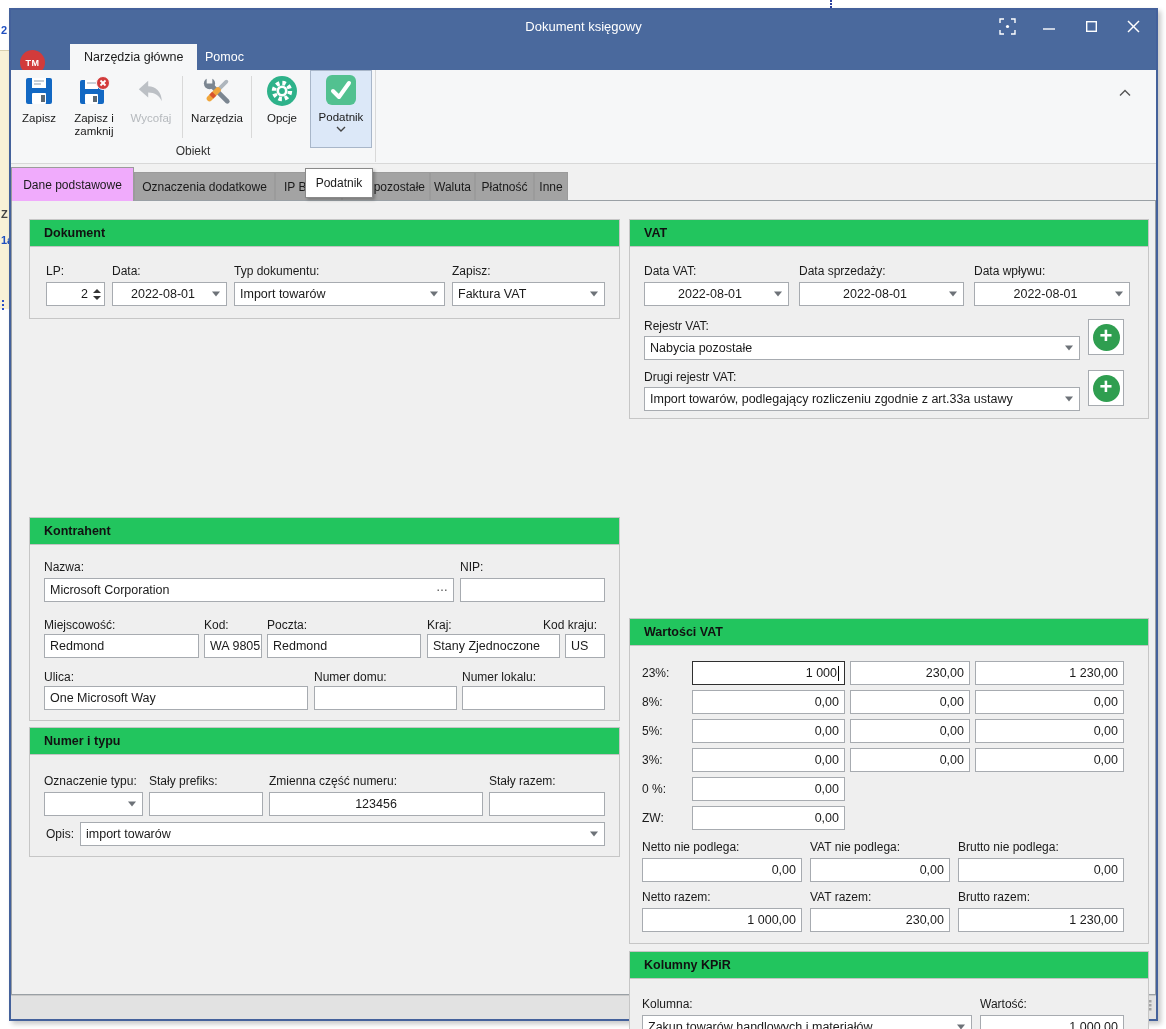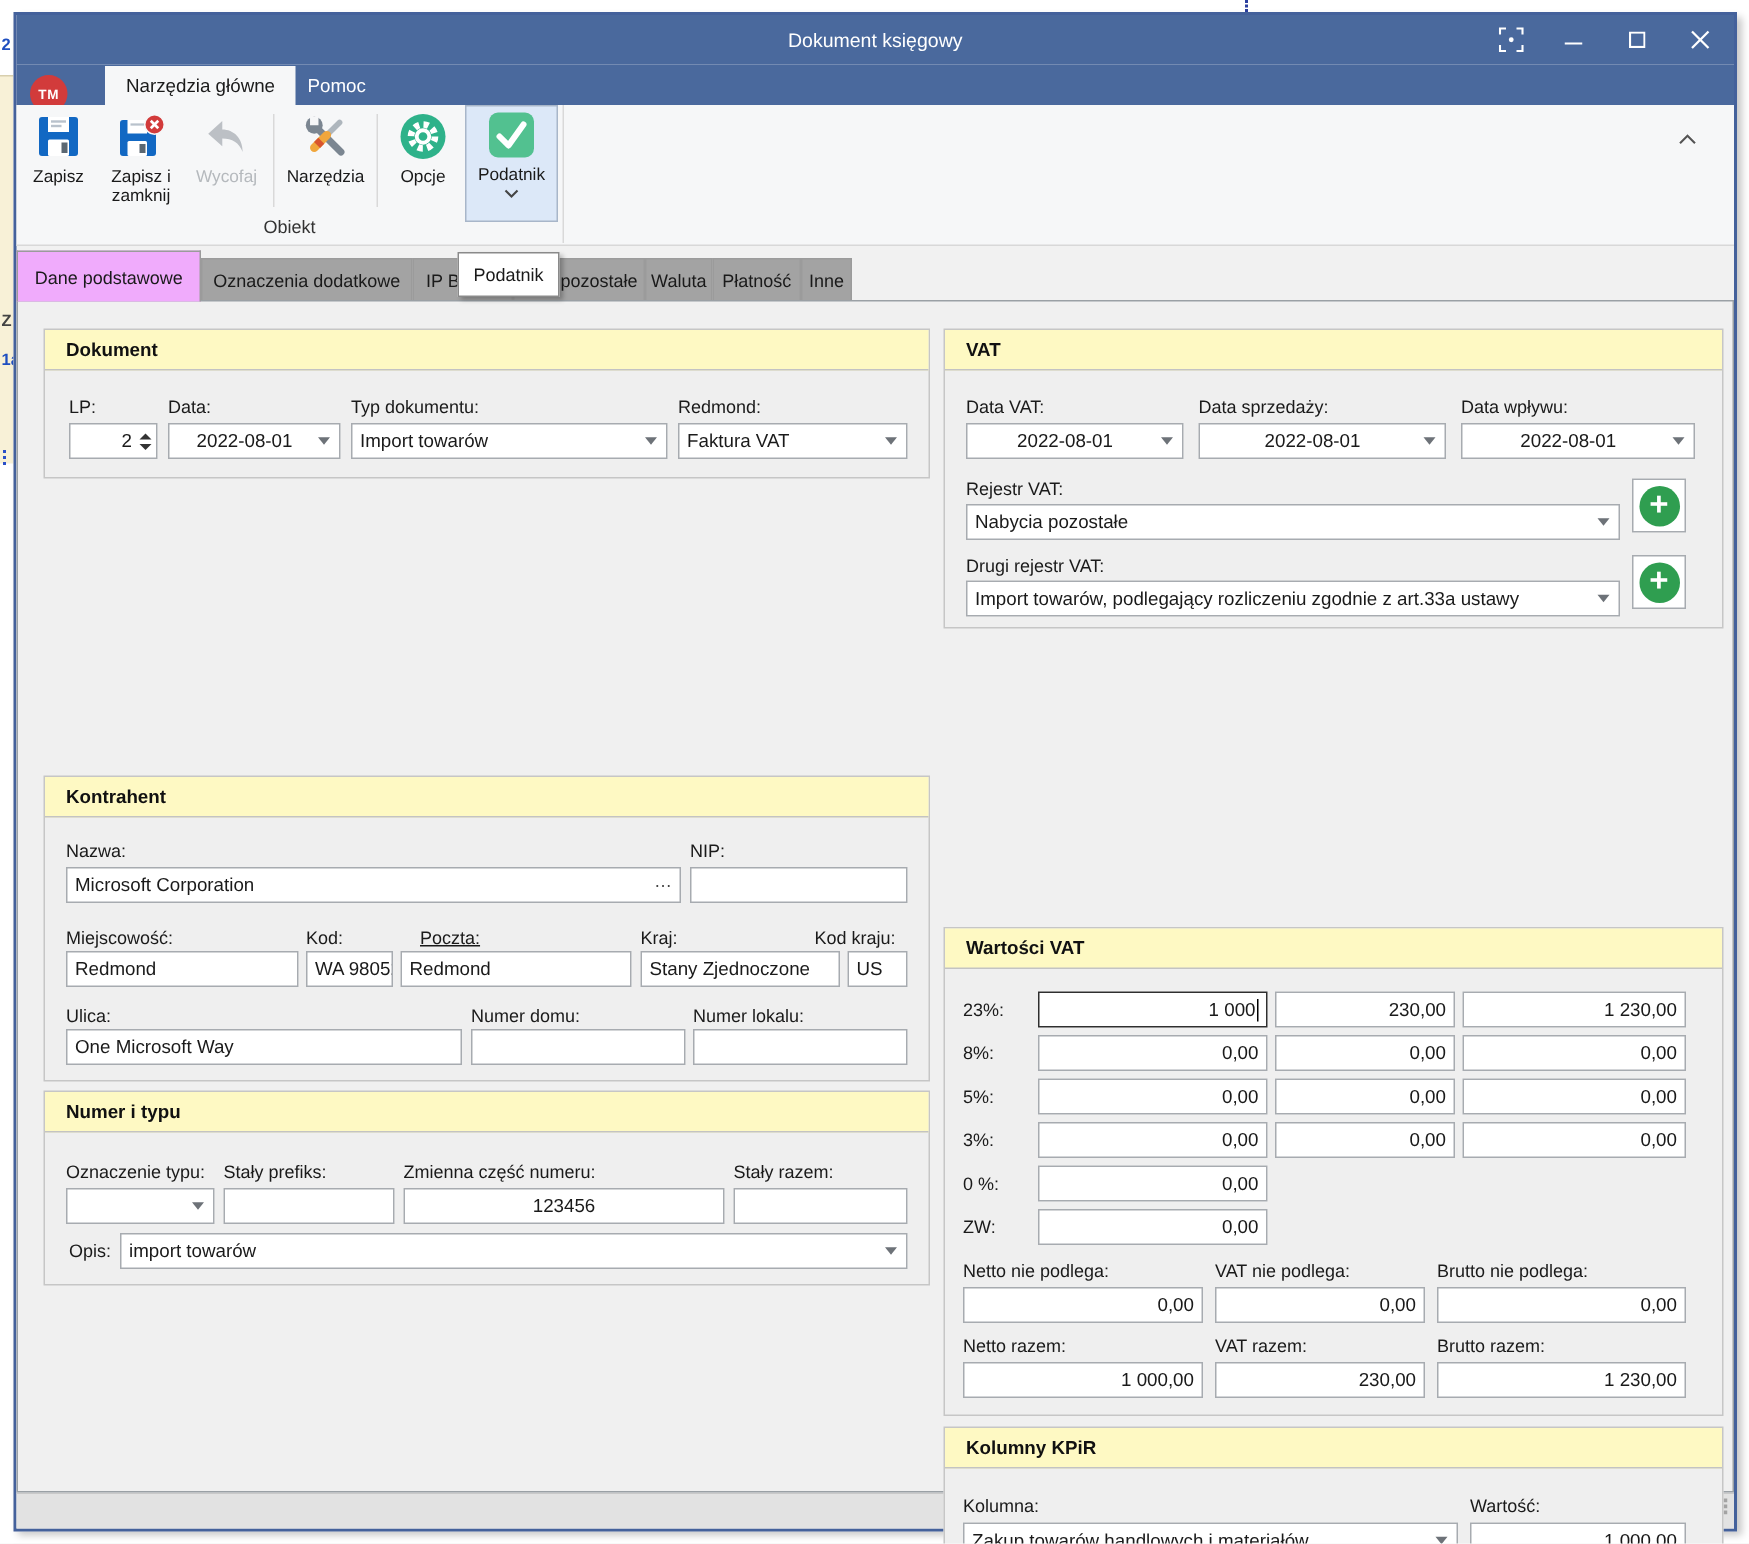"Dokument" .sec-h { background: #fef9c3 -> #22c55e }
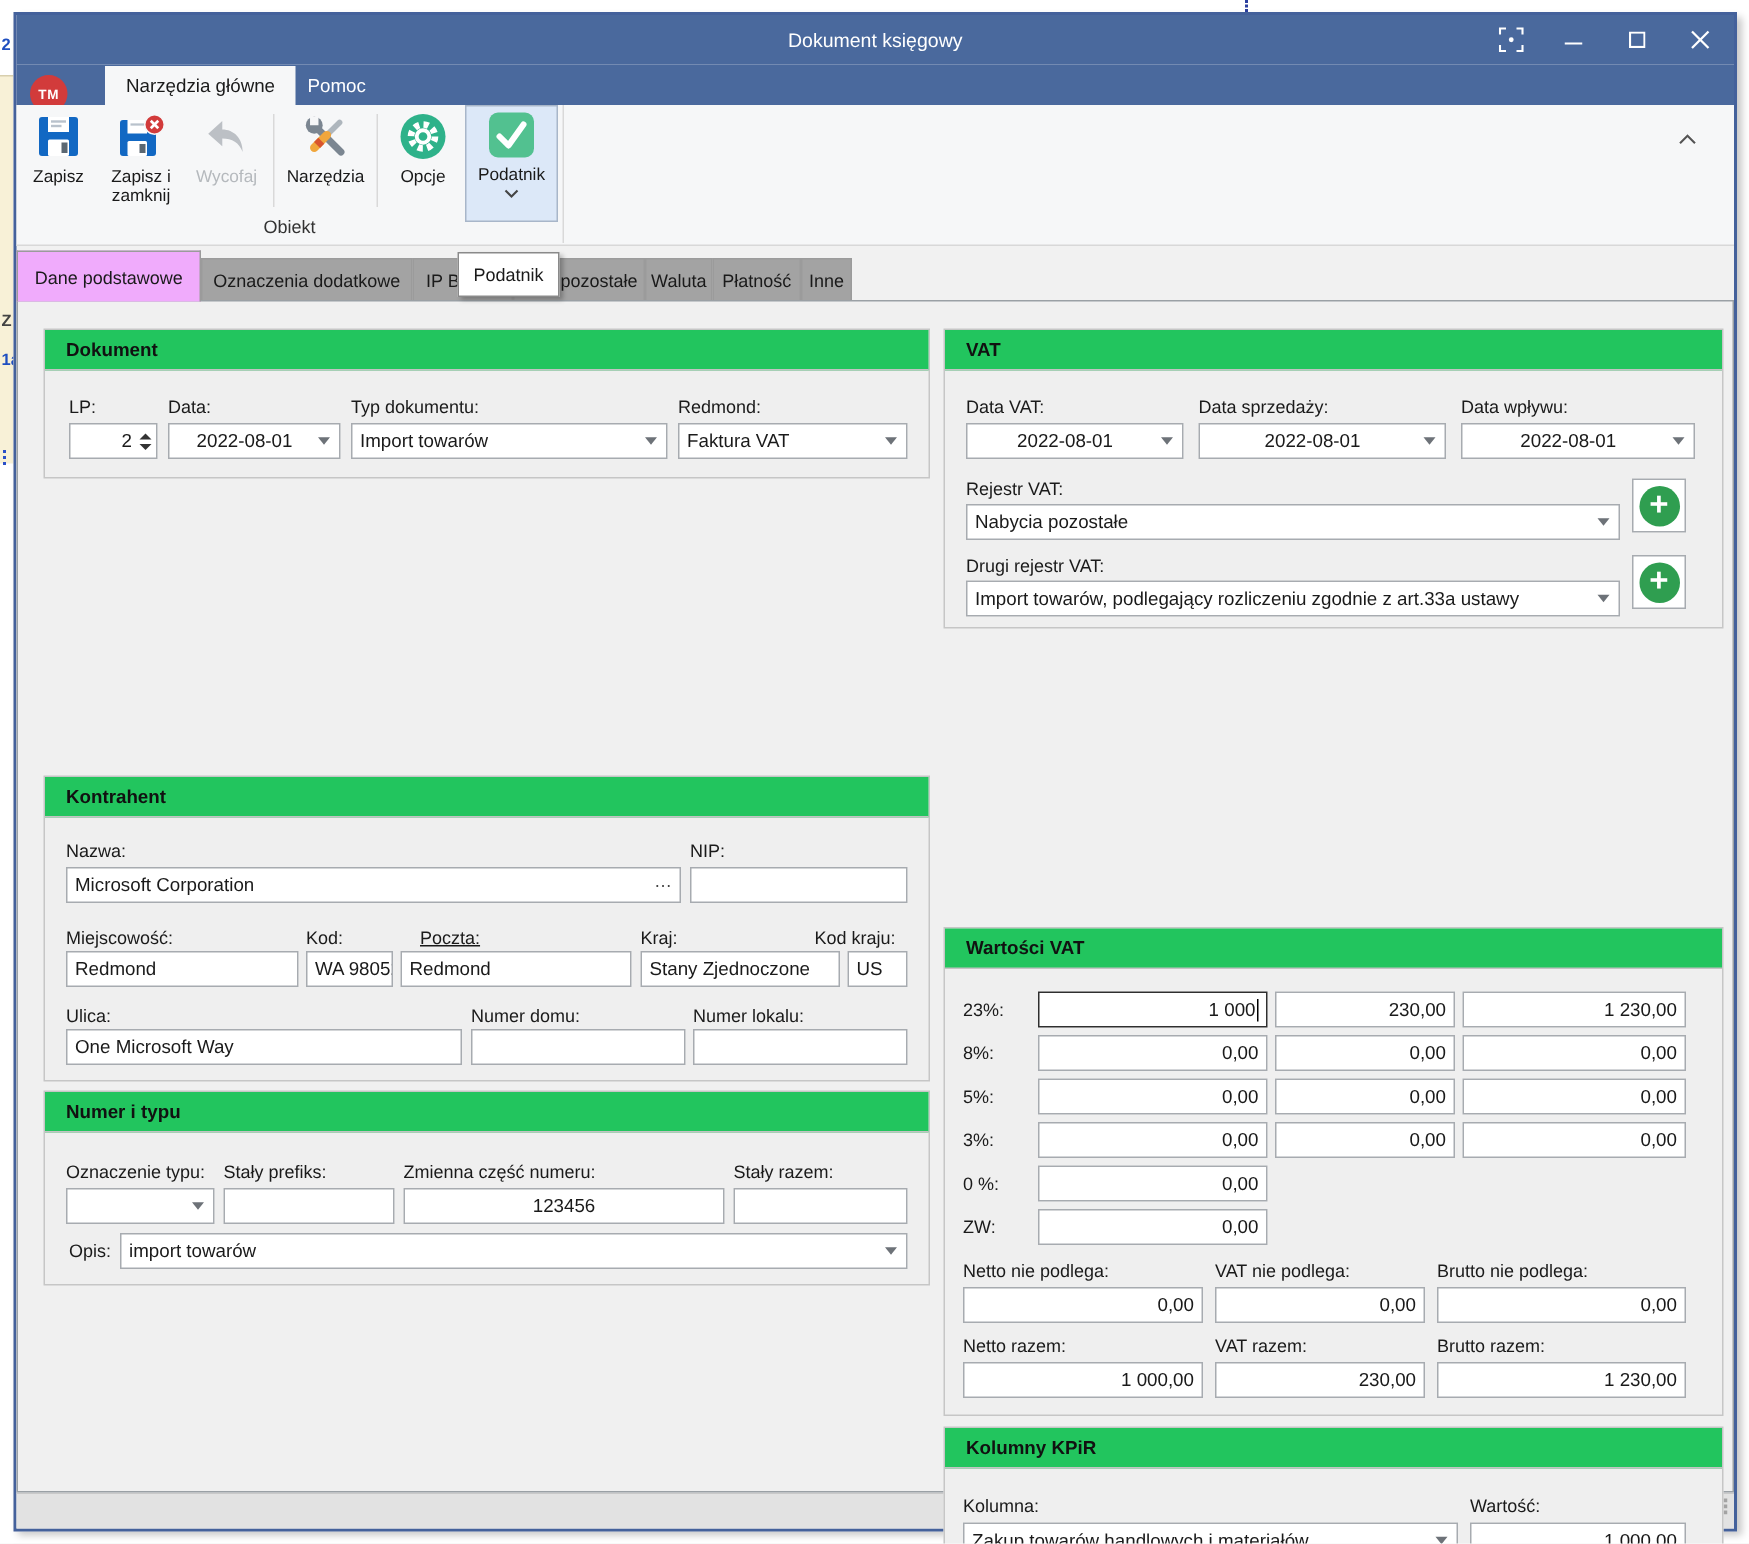"Redmond:" div.lbl { text: Redmond -> Zapisz }
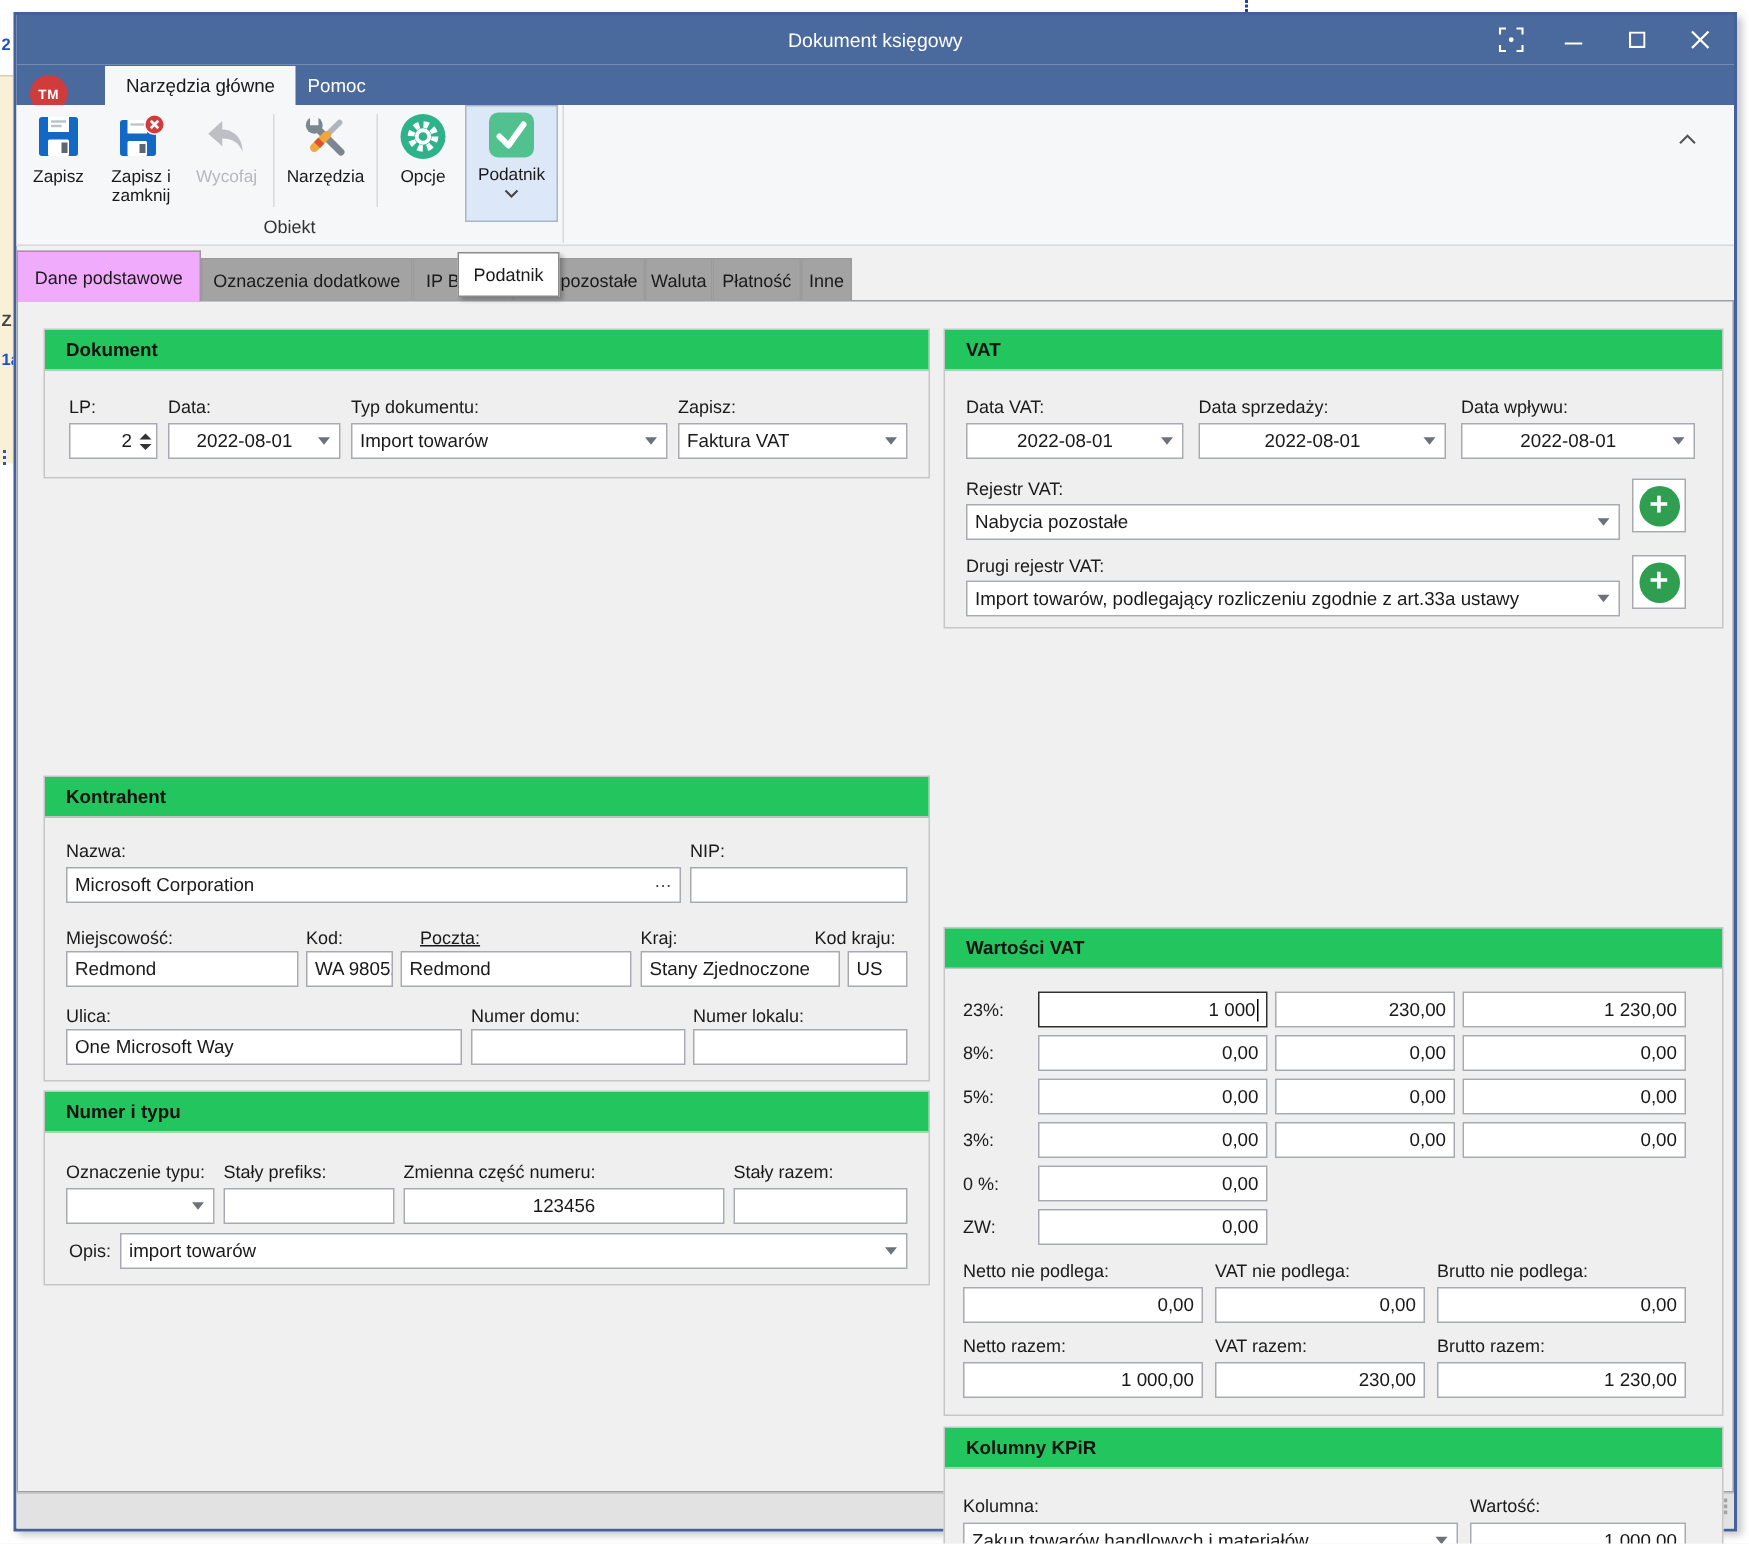"Poczta:" div.lbl { left: 250px -> 237px; text-decoration: underline -> none }
